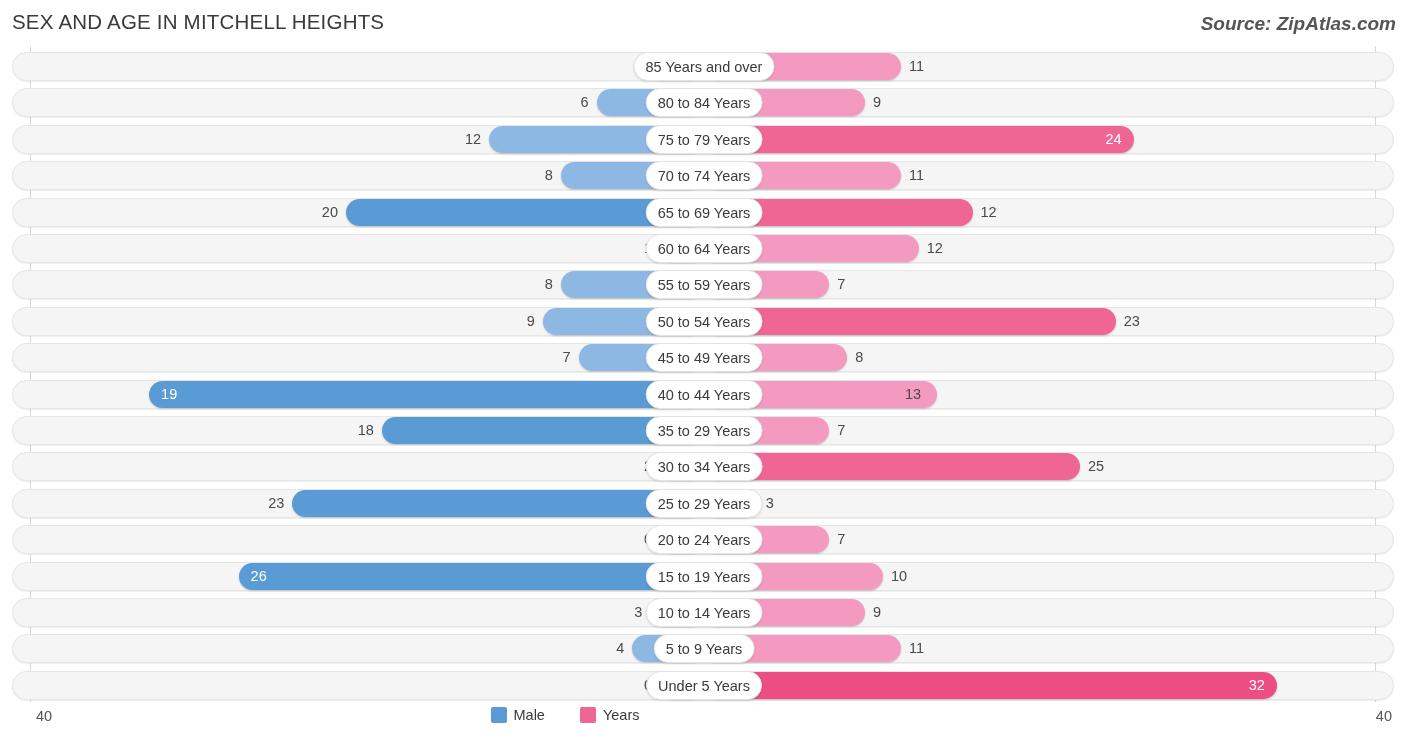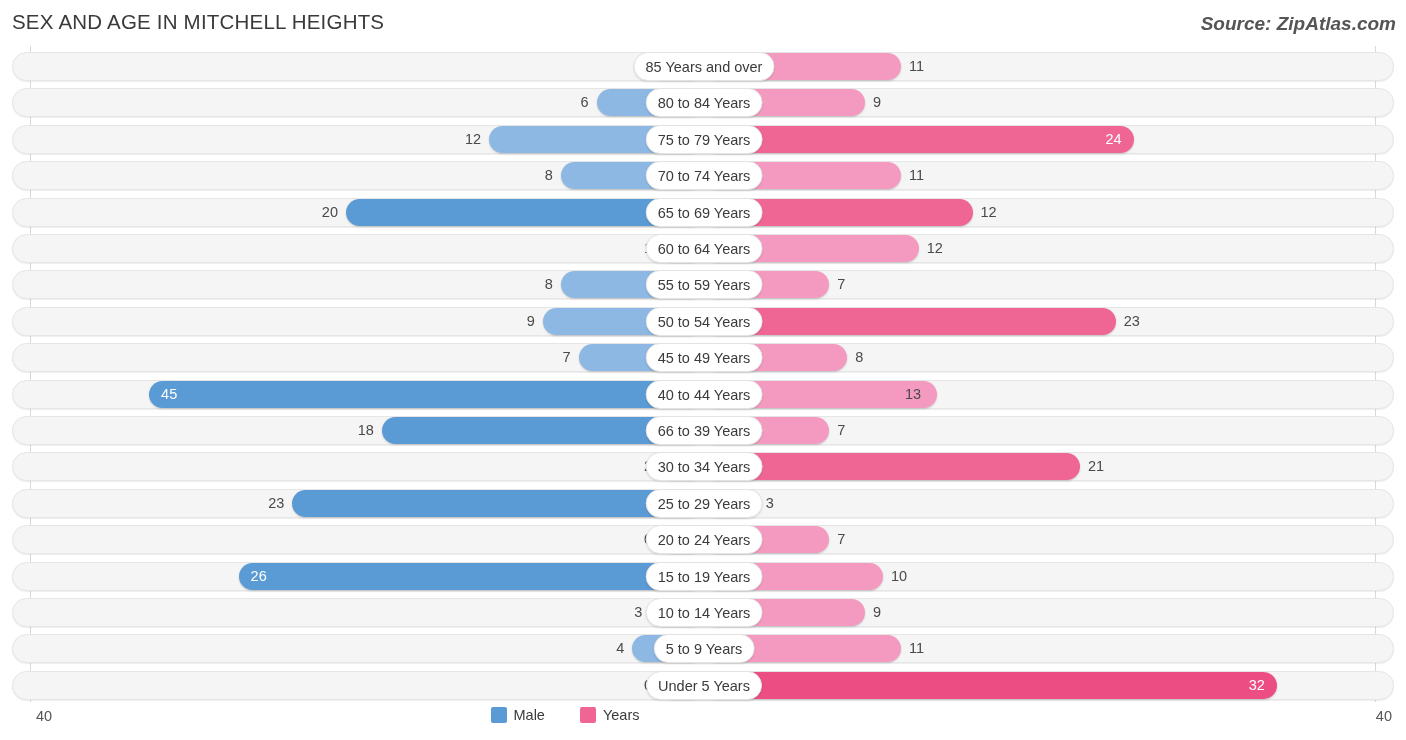"45" div.vlabel-in { text: 45 -> 19 }
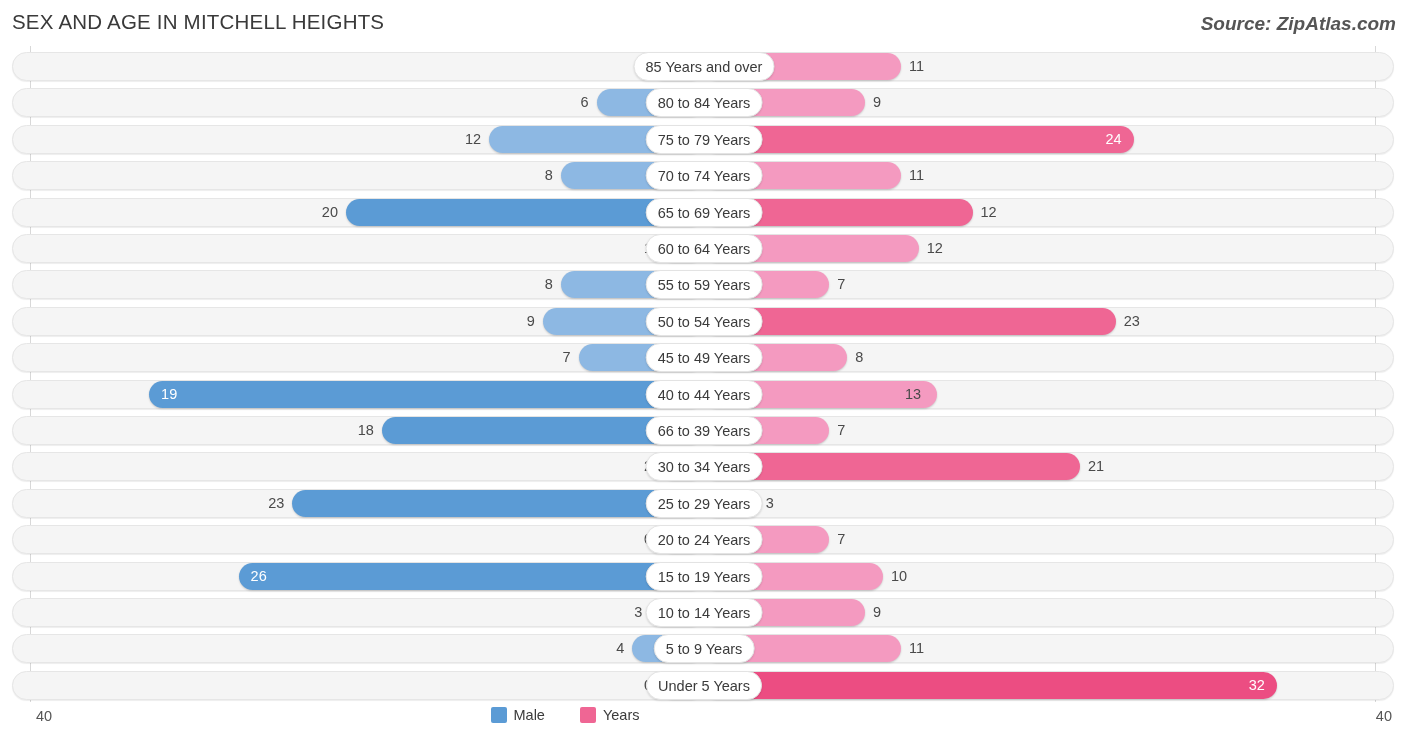"66 to 39 Years" div.agepill { text: 66 to 39 -> 35 to 29 }
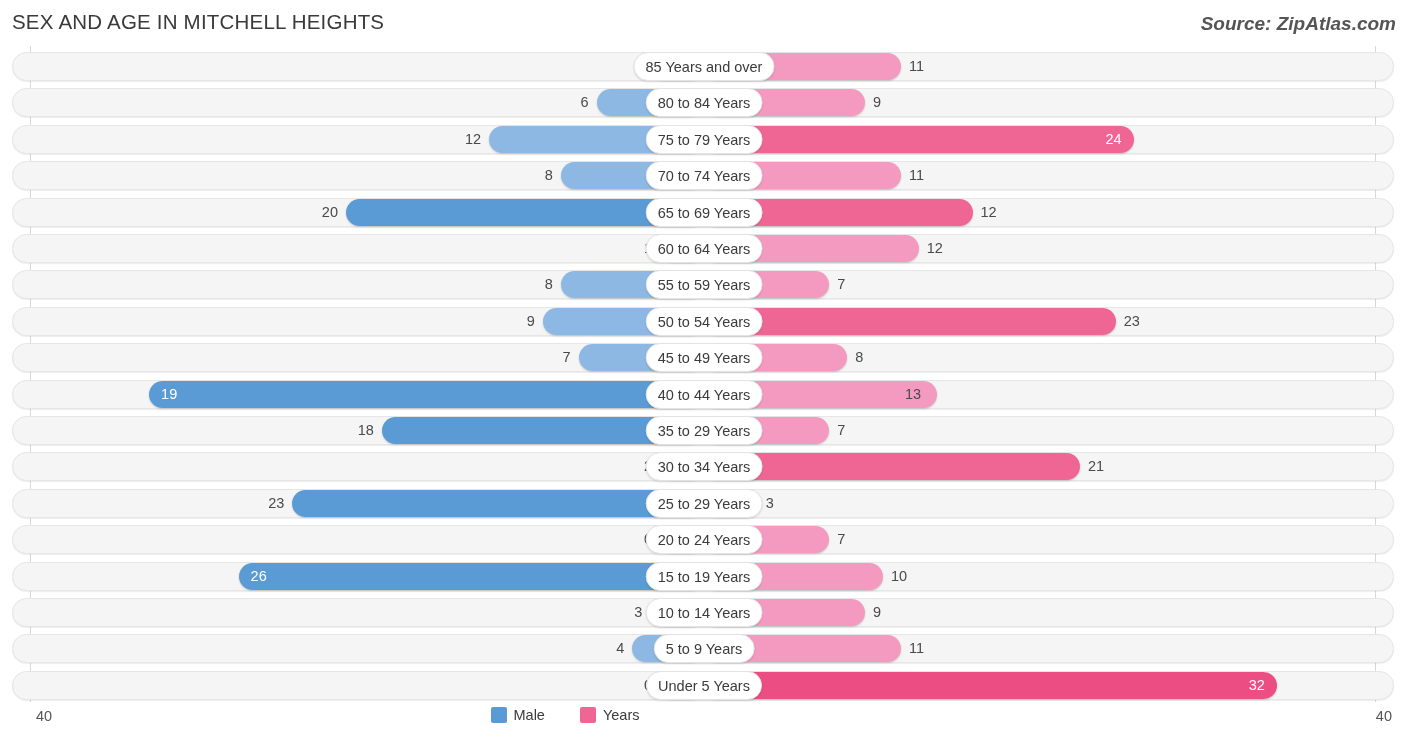"21" div.vlabel-out { text: 21 -> 25 }
